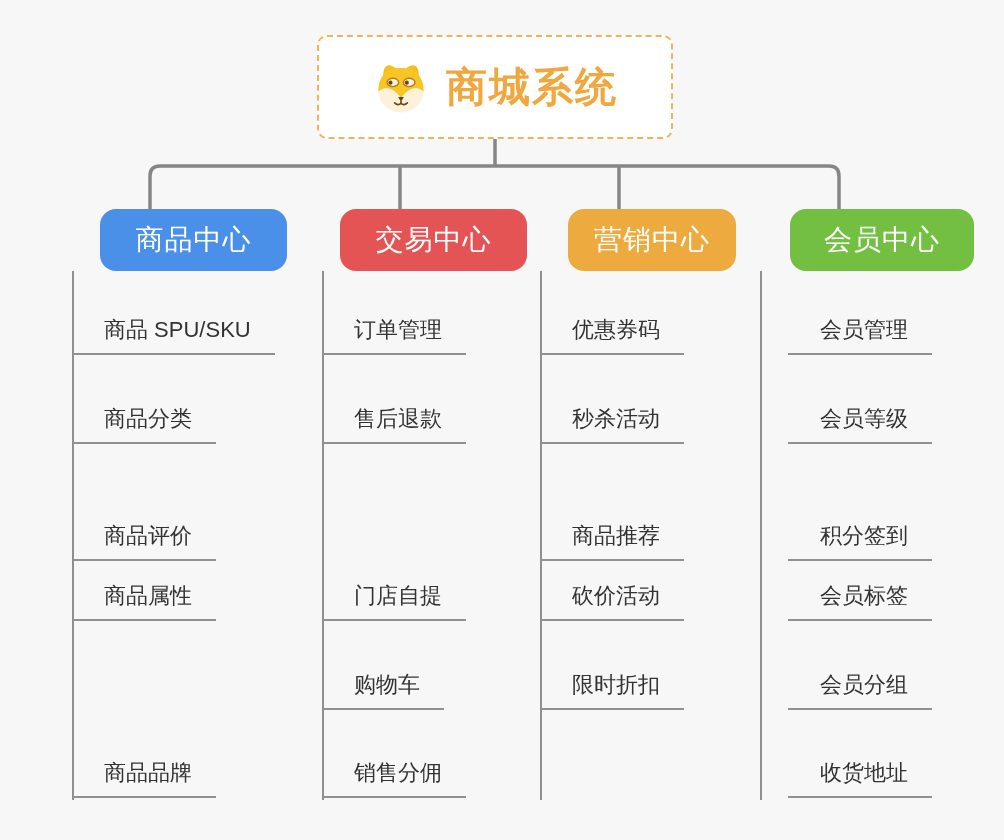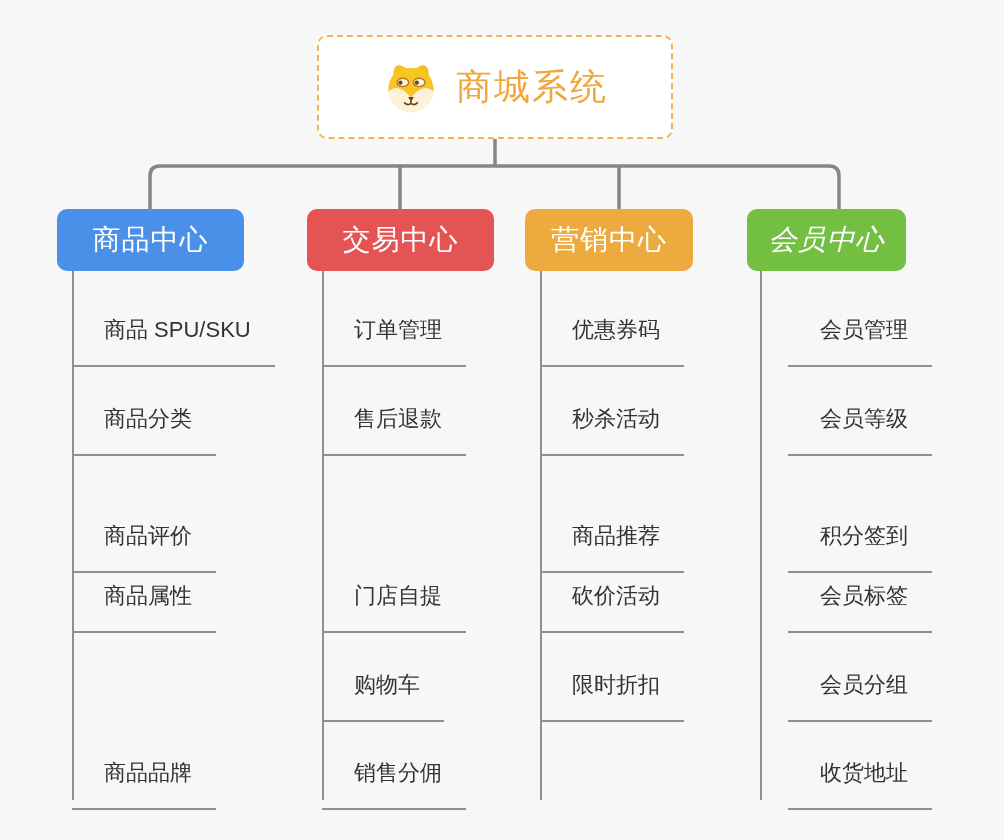"商城系统" .root-title { font-size: 36px -> 41px; font-weight: 400 -> 700 }
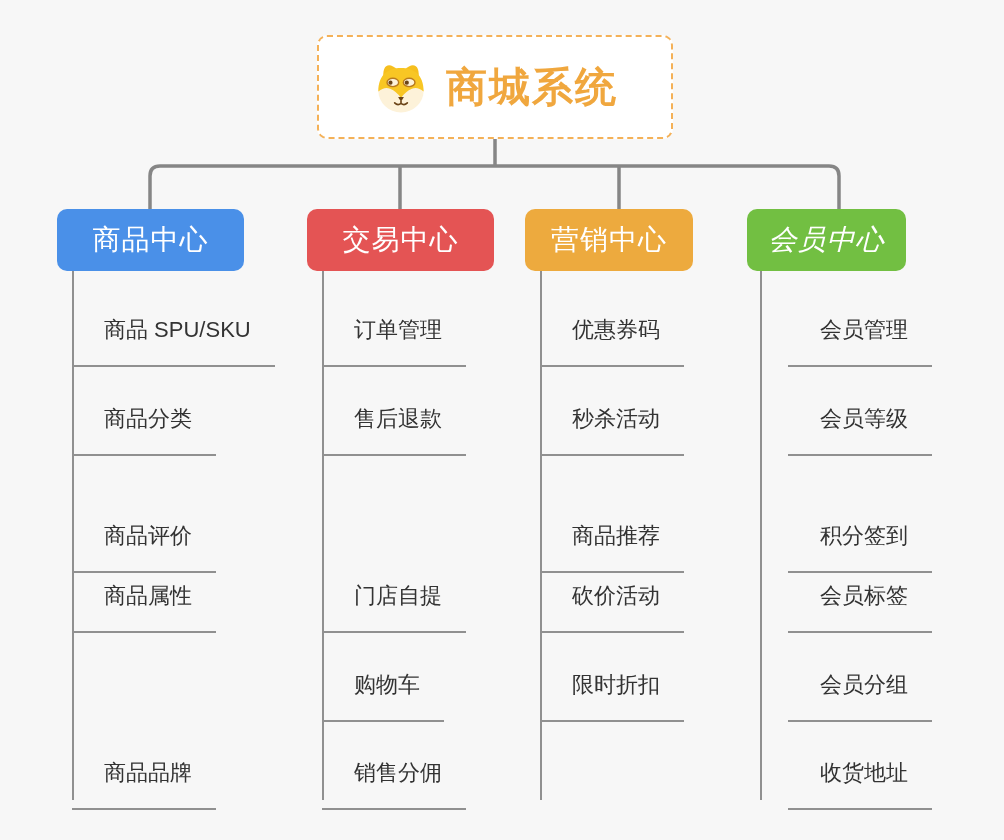"商品中心" .branch-box { border-radius: 10px -> 16px; margin-left: none -> 43px }
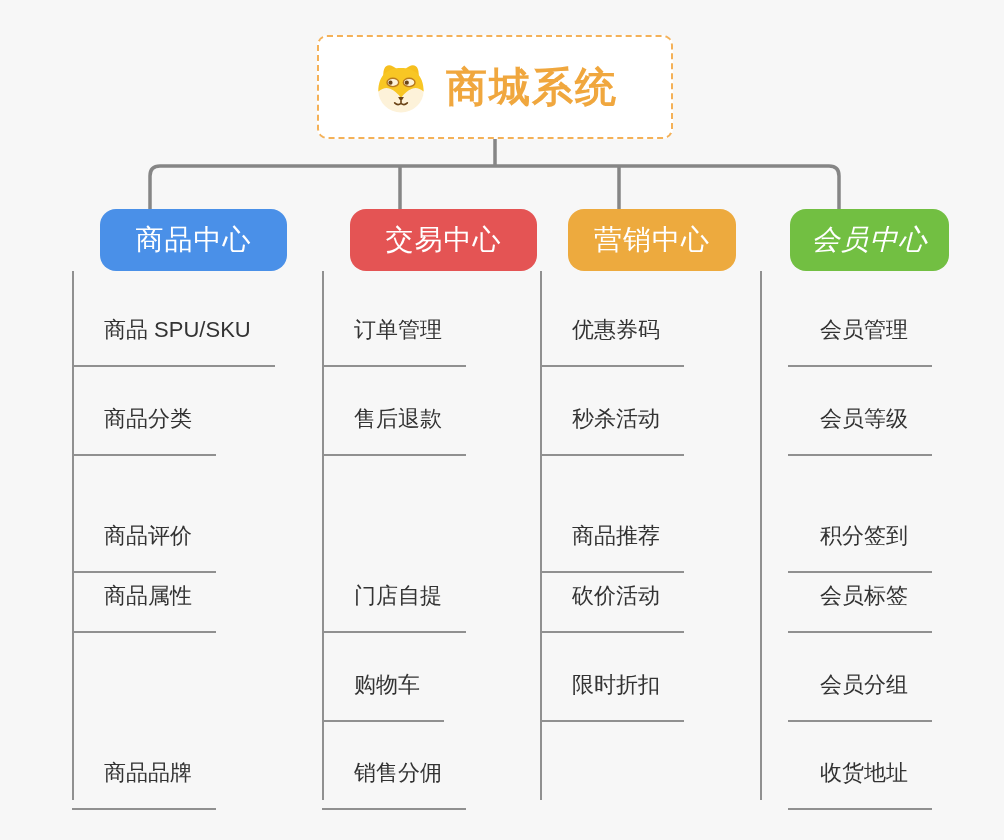"交易中心" .bb1 { left: 307px -> 297px }
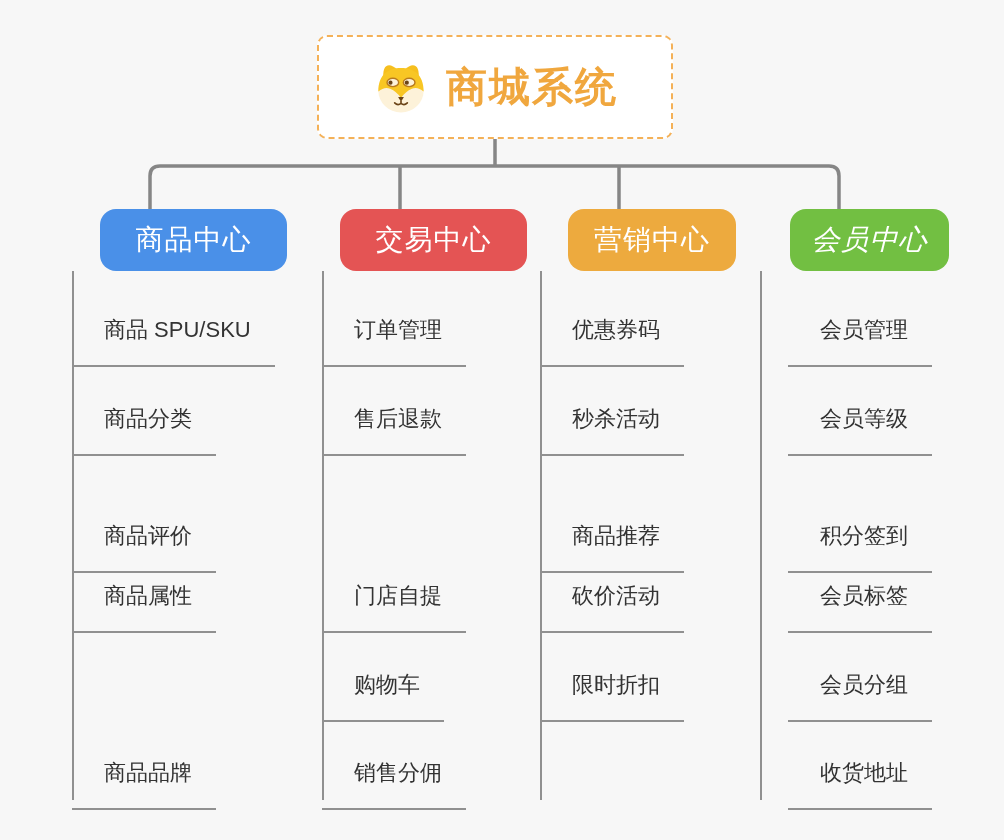"会员中心" .bb3 { font-style: italic -> none; width: 159px -> 184px }
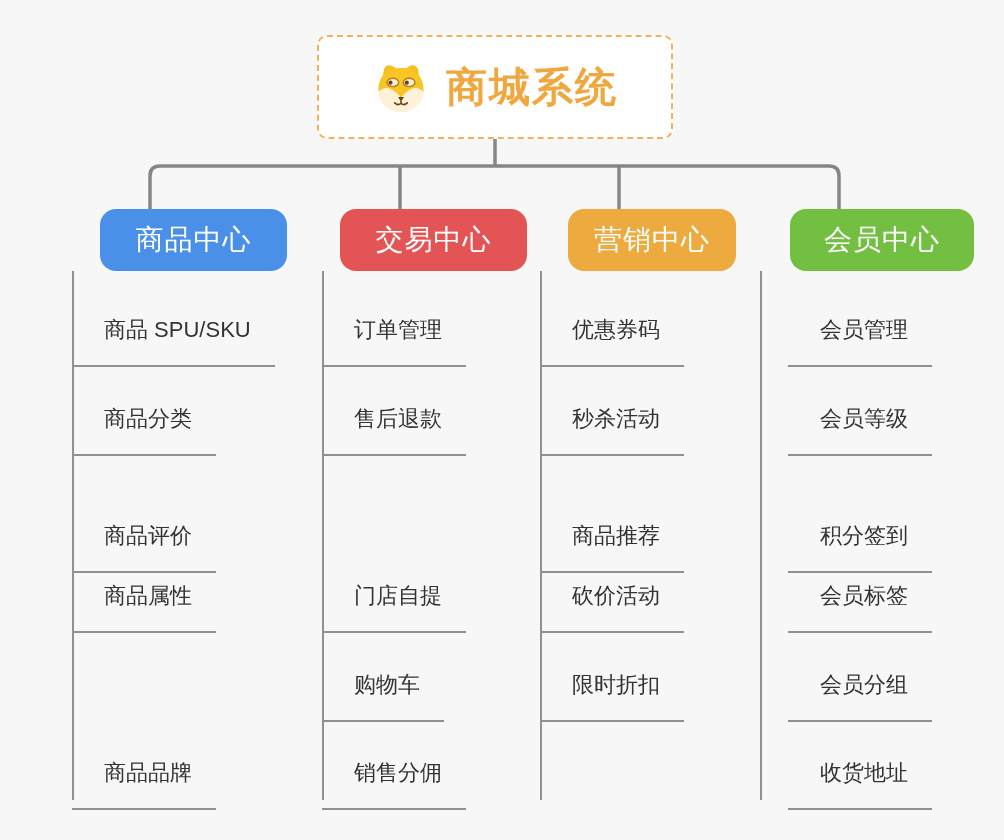"商品 SPU/SKU" .item { padding: 0 24px 20px 32px -> 0 24px 8px 32px }
